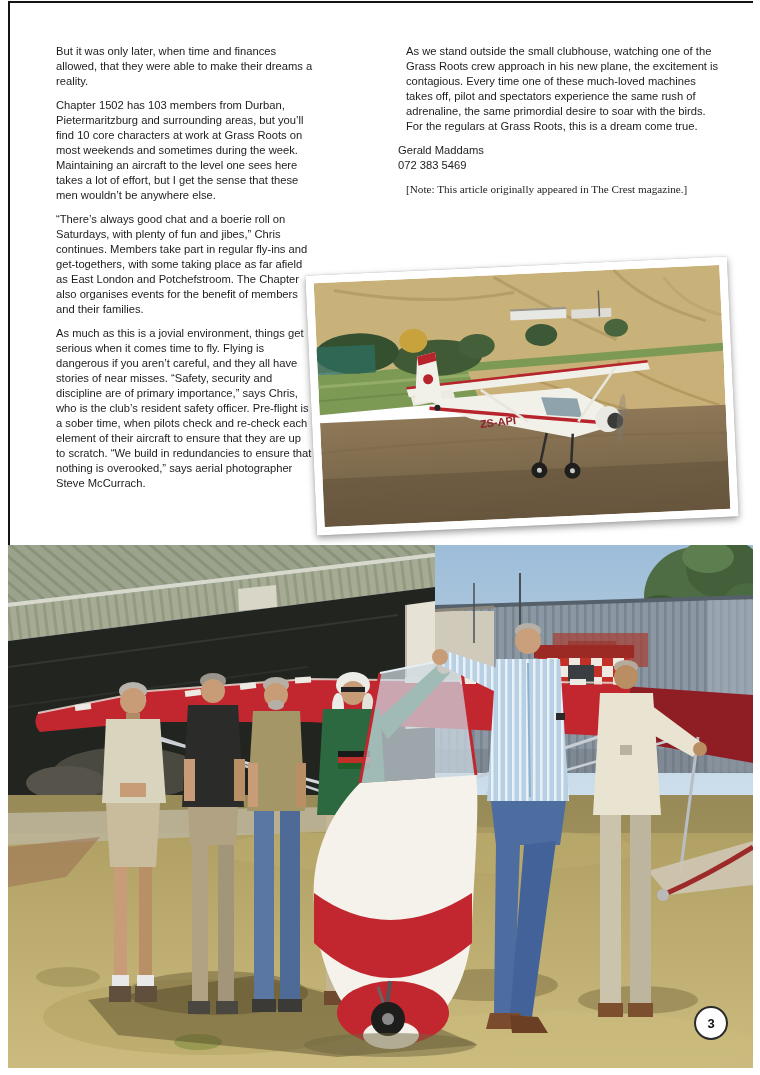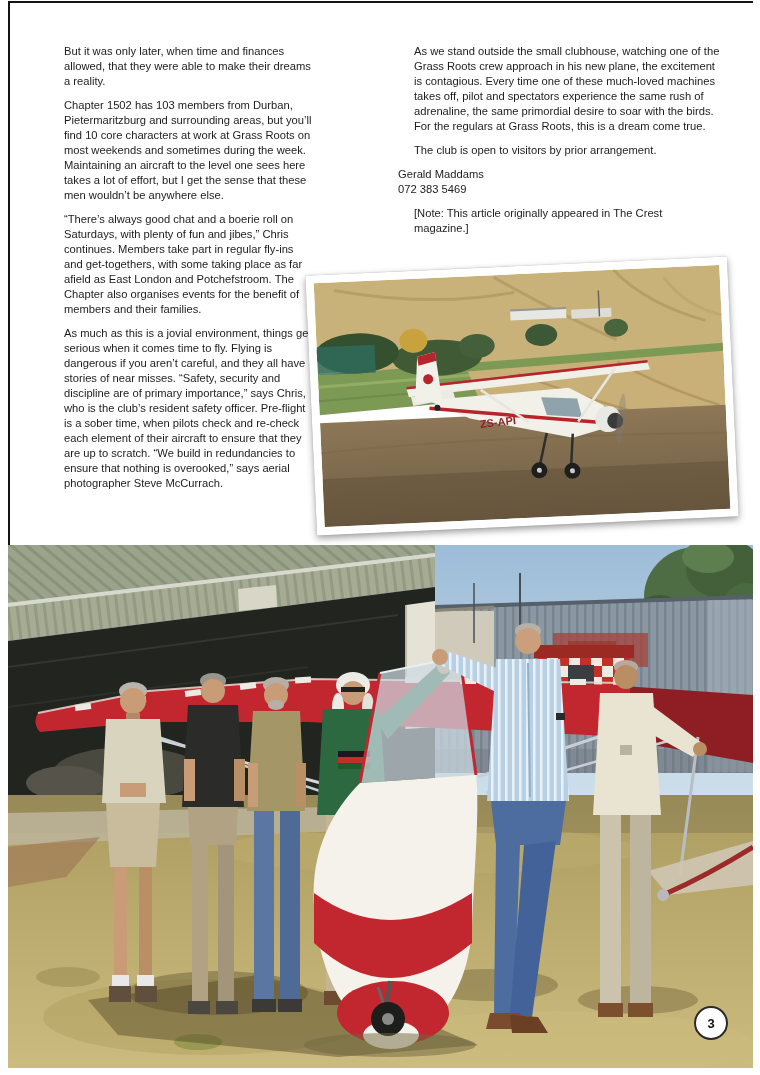"But it was only later," .col p { margin: 0 0 9px 16px -> 0 0 9px 8px }
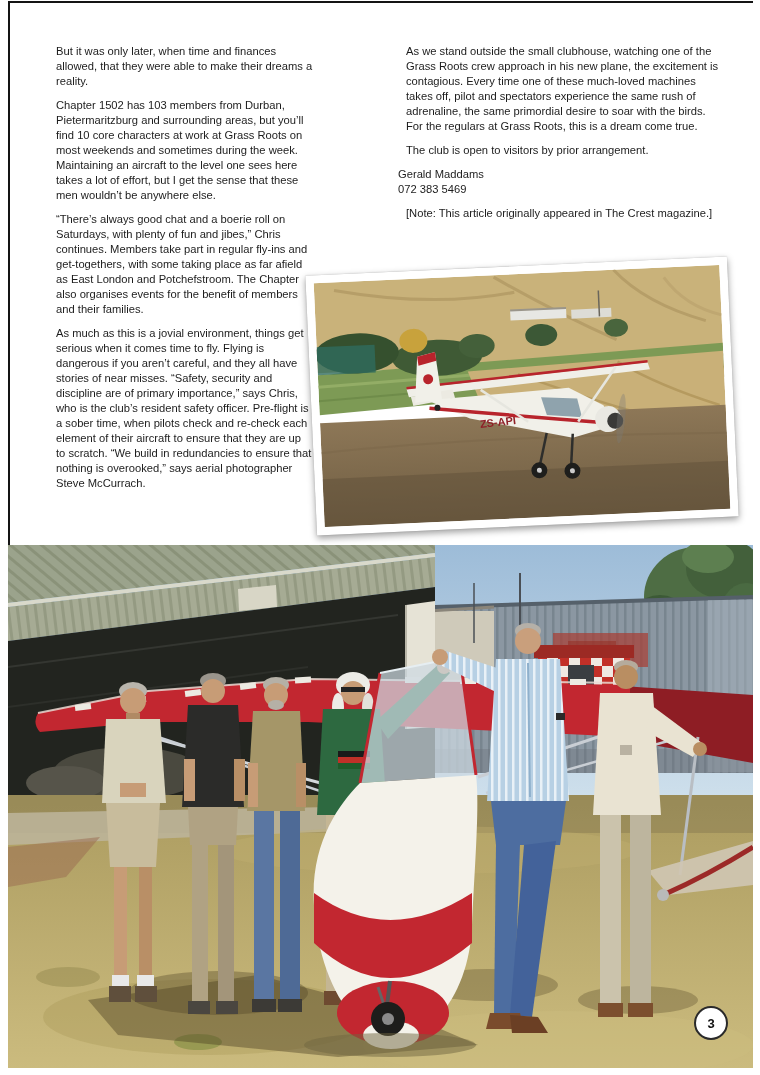"The club is open to" p { html: <p>The club is open to visitors by prior arrangement.</p> -> none }
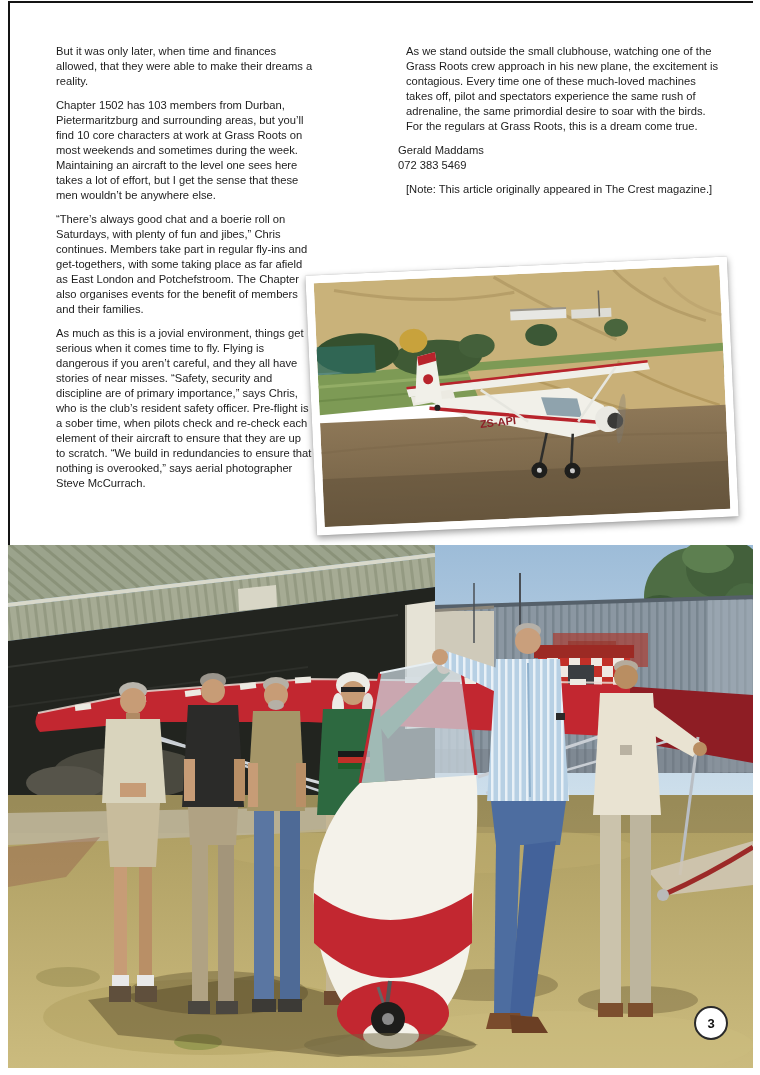"[Note: This article originally appeared" .note { font-family: none -> Liberation Serif, serif }
